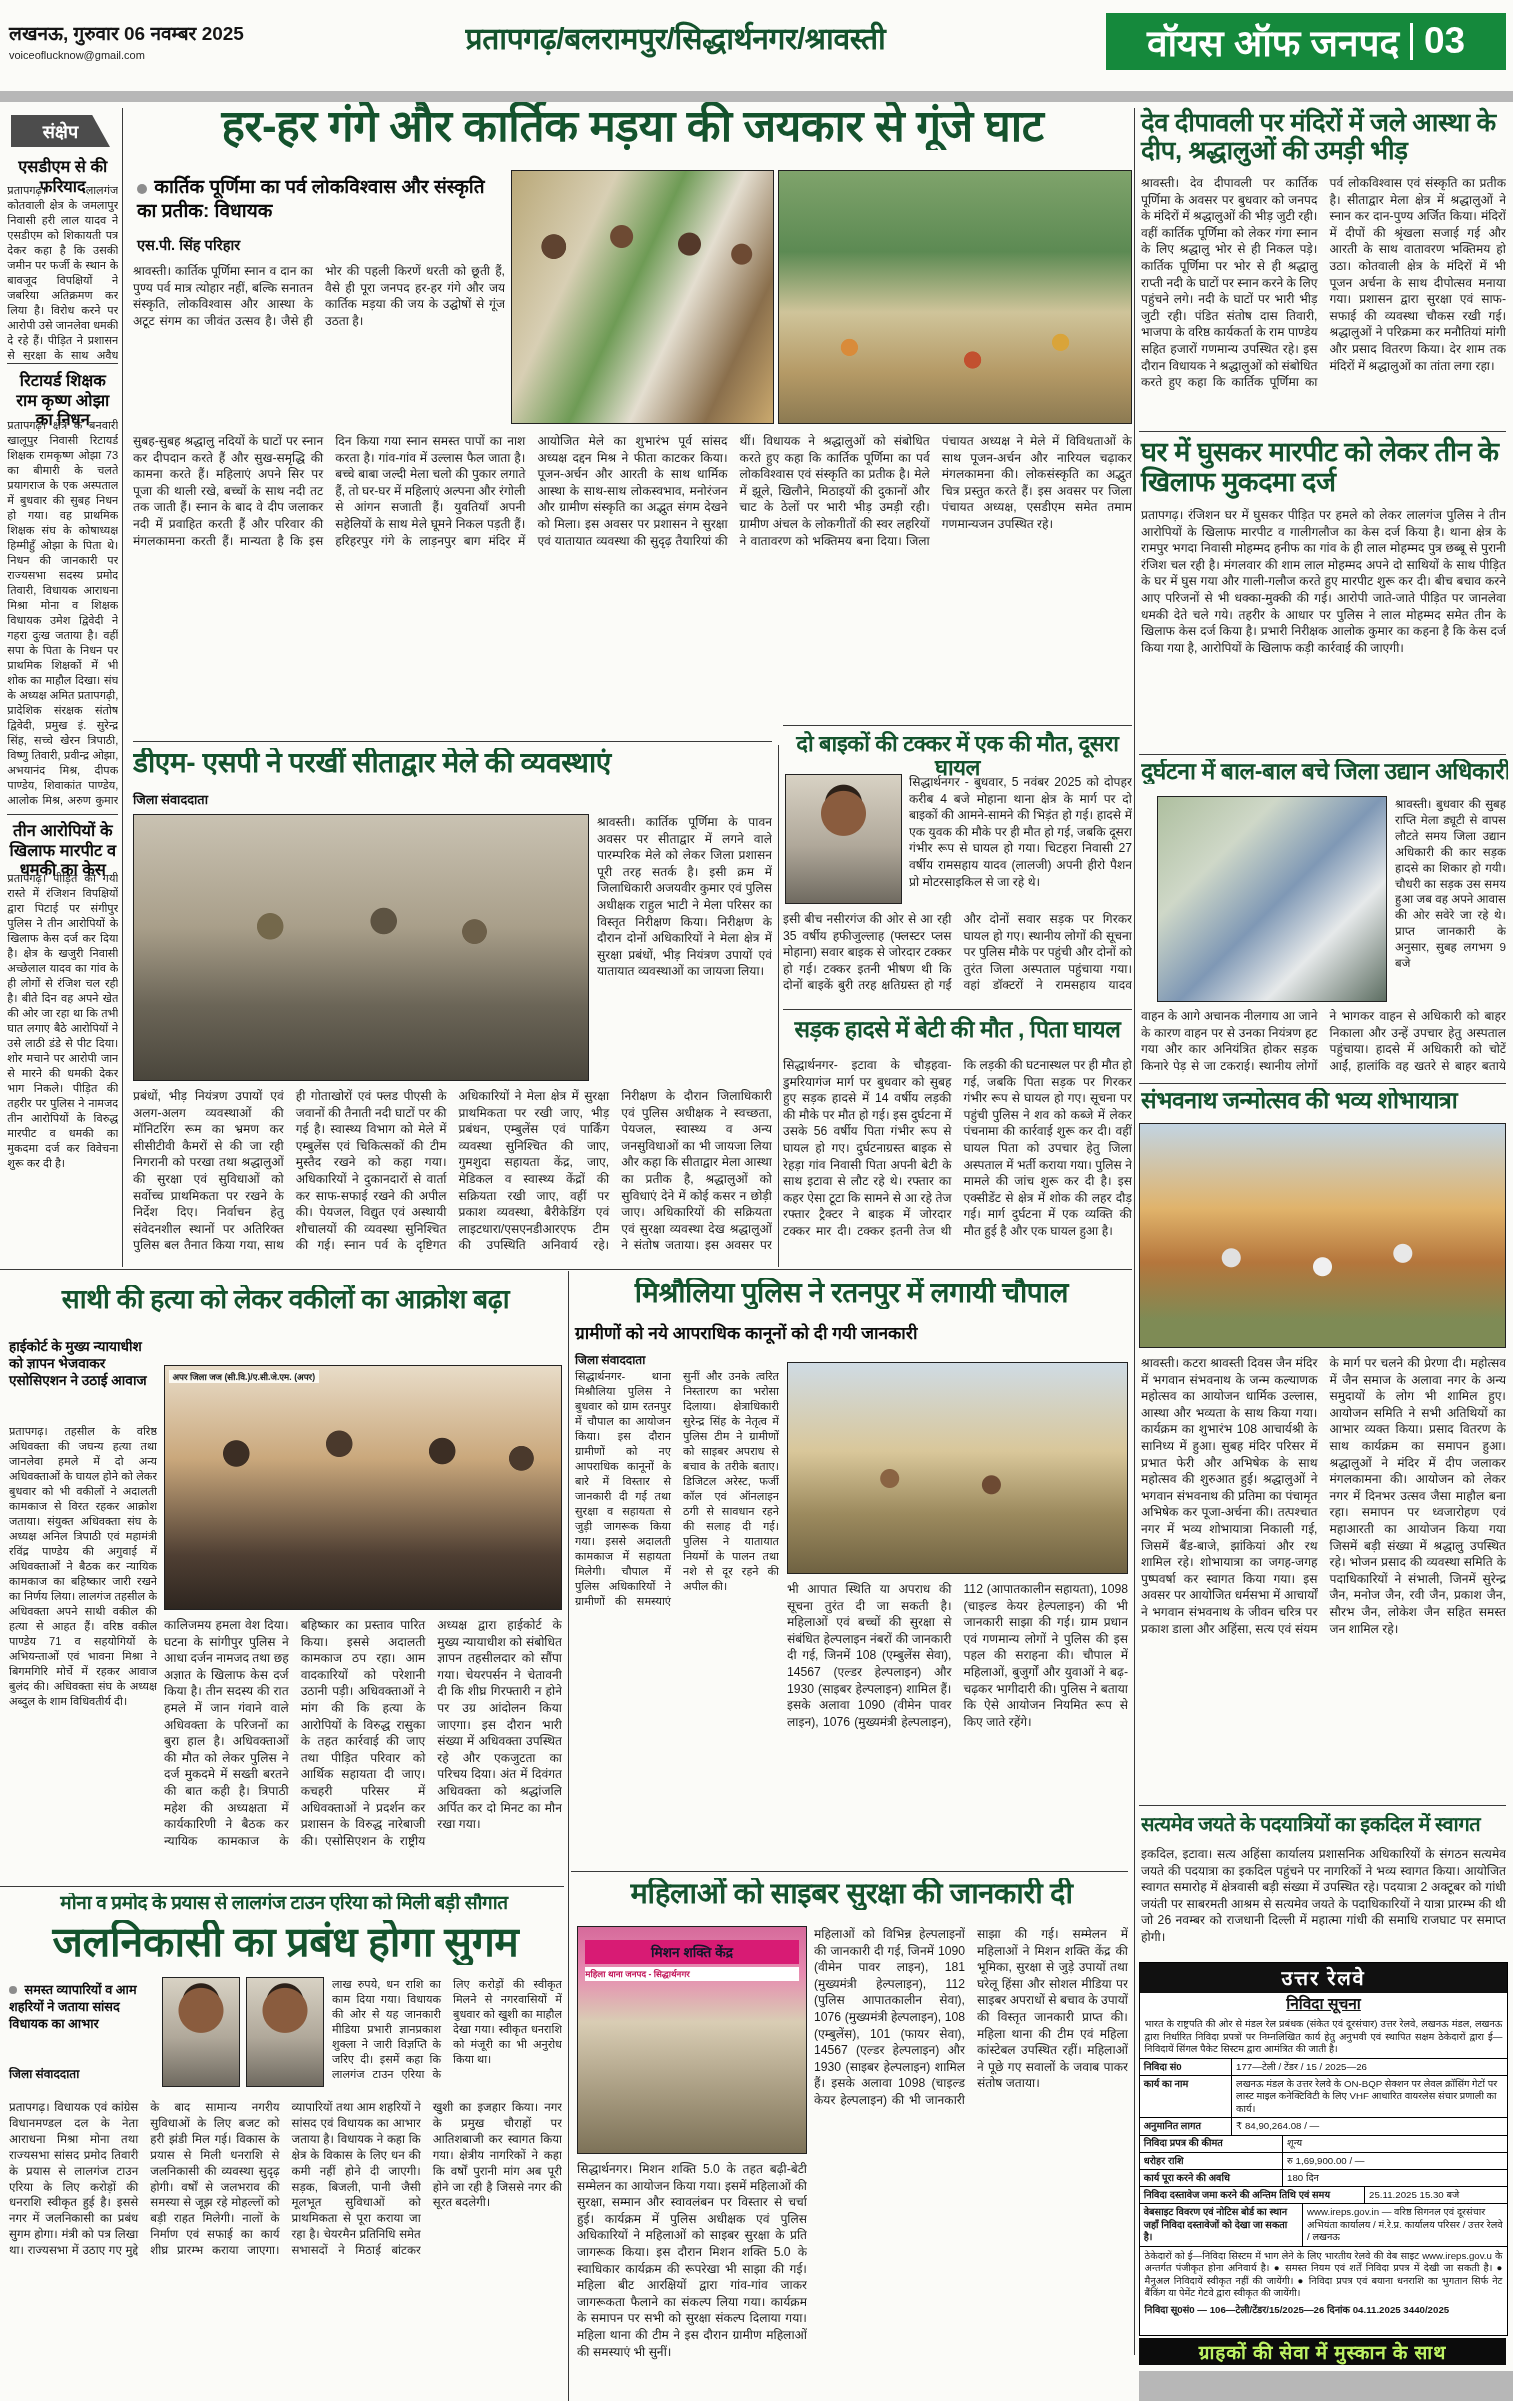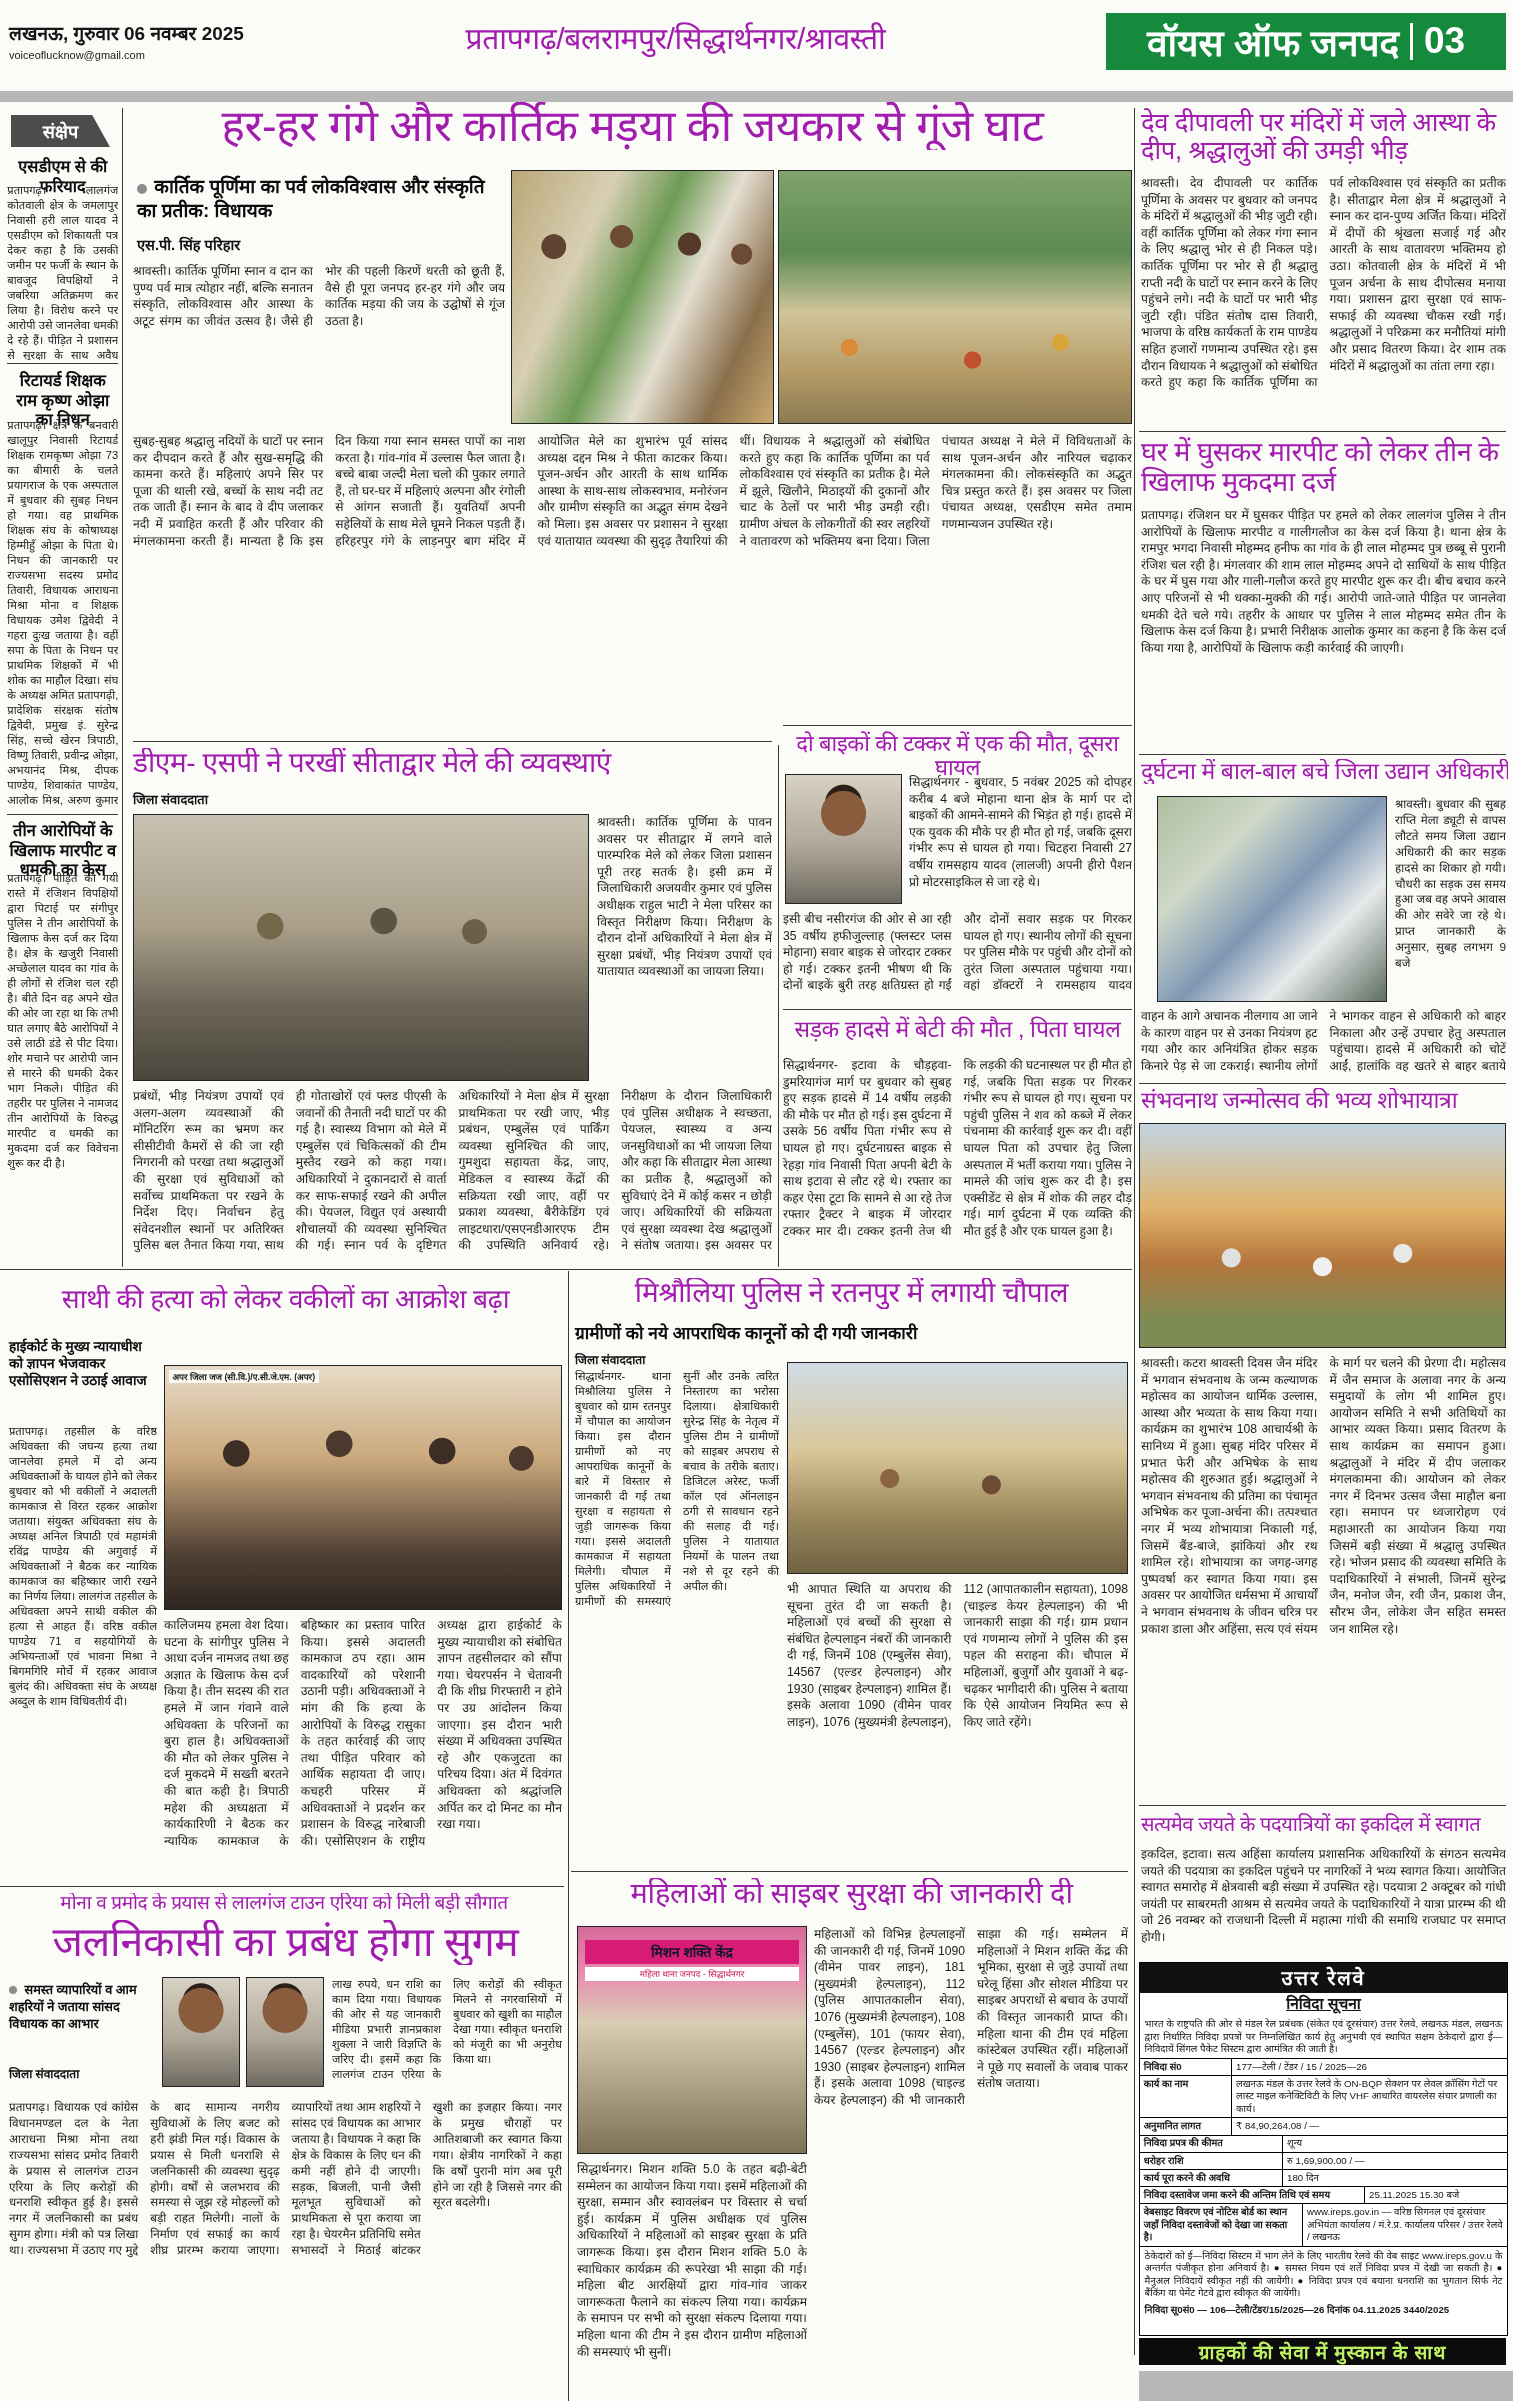"प्रतापगढ़/बलरामपुर/सिद्धार्थनगर/श्रावस्त" .headline { color: #a21caf -> #14532d; font-weight: normal -> bold }
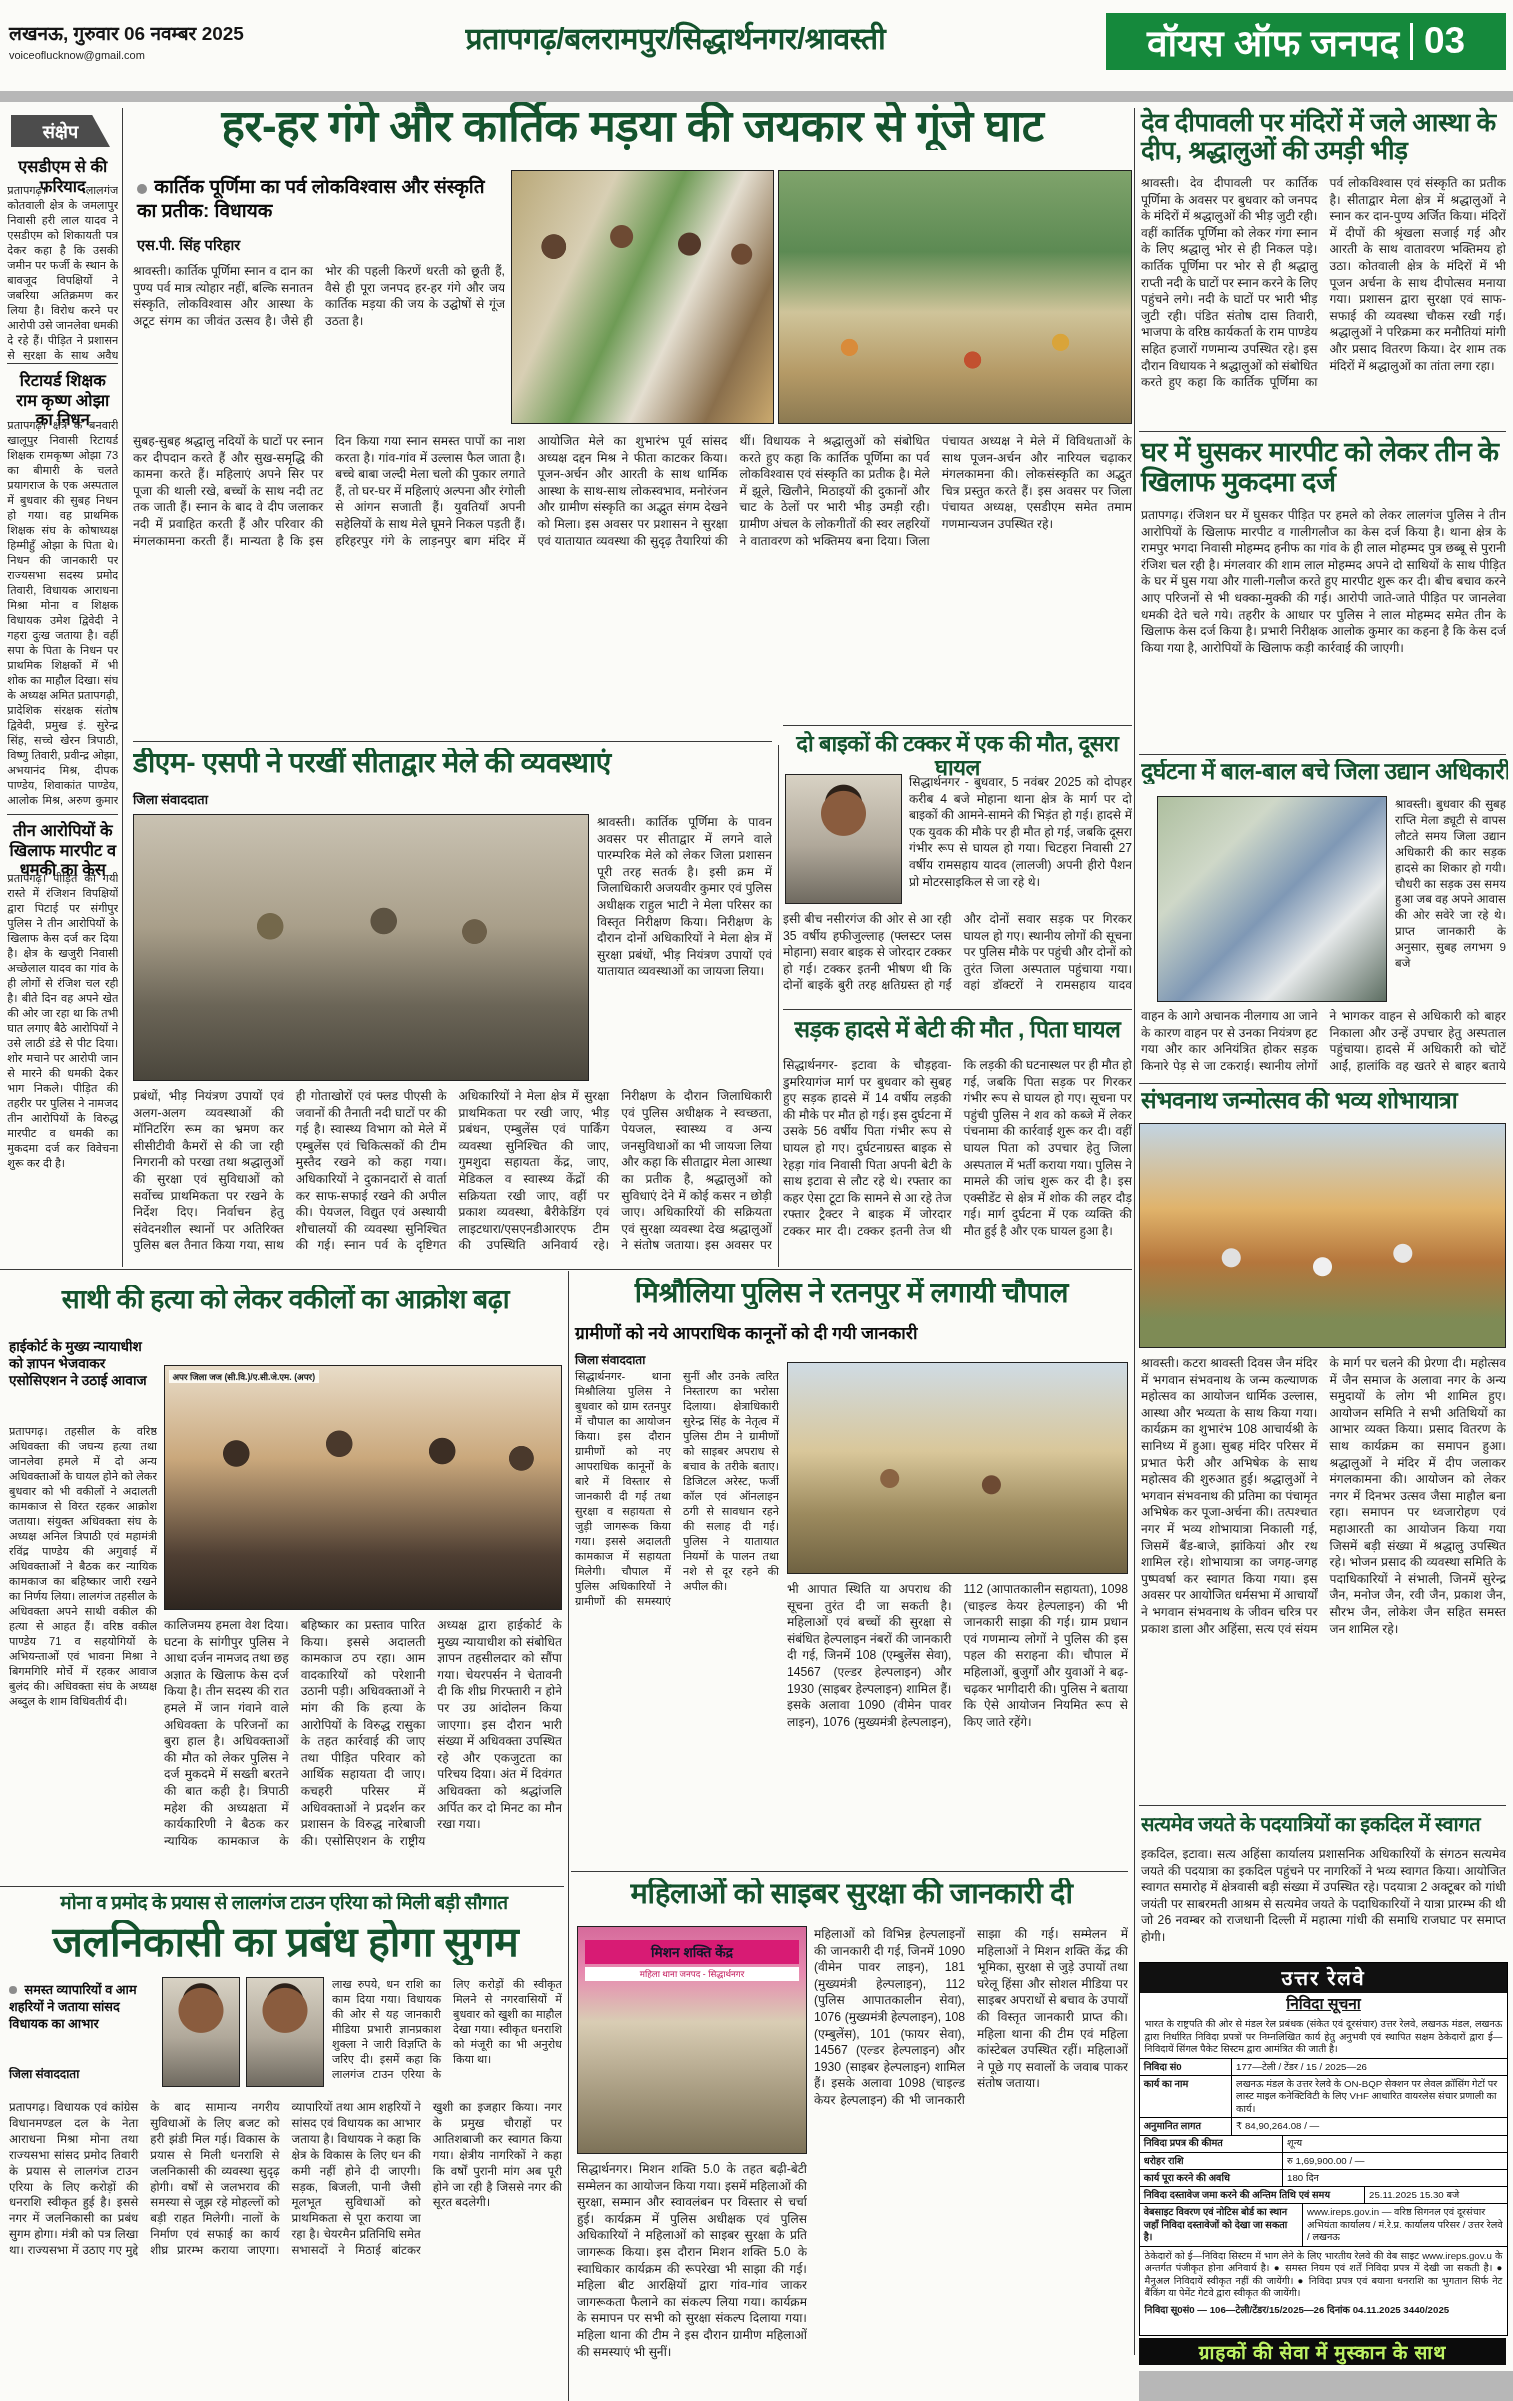"महिला थाना जनपद - सिद्धार्थनगर" .mission-sub { font-weight: normal -> bold; text-align: center -> left }
